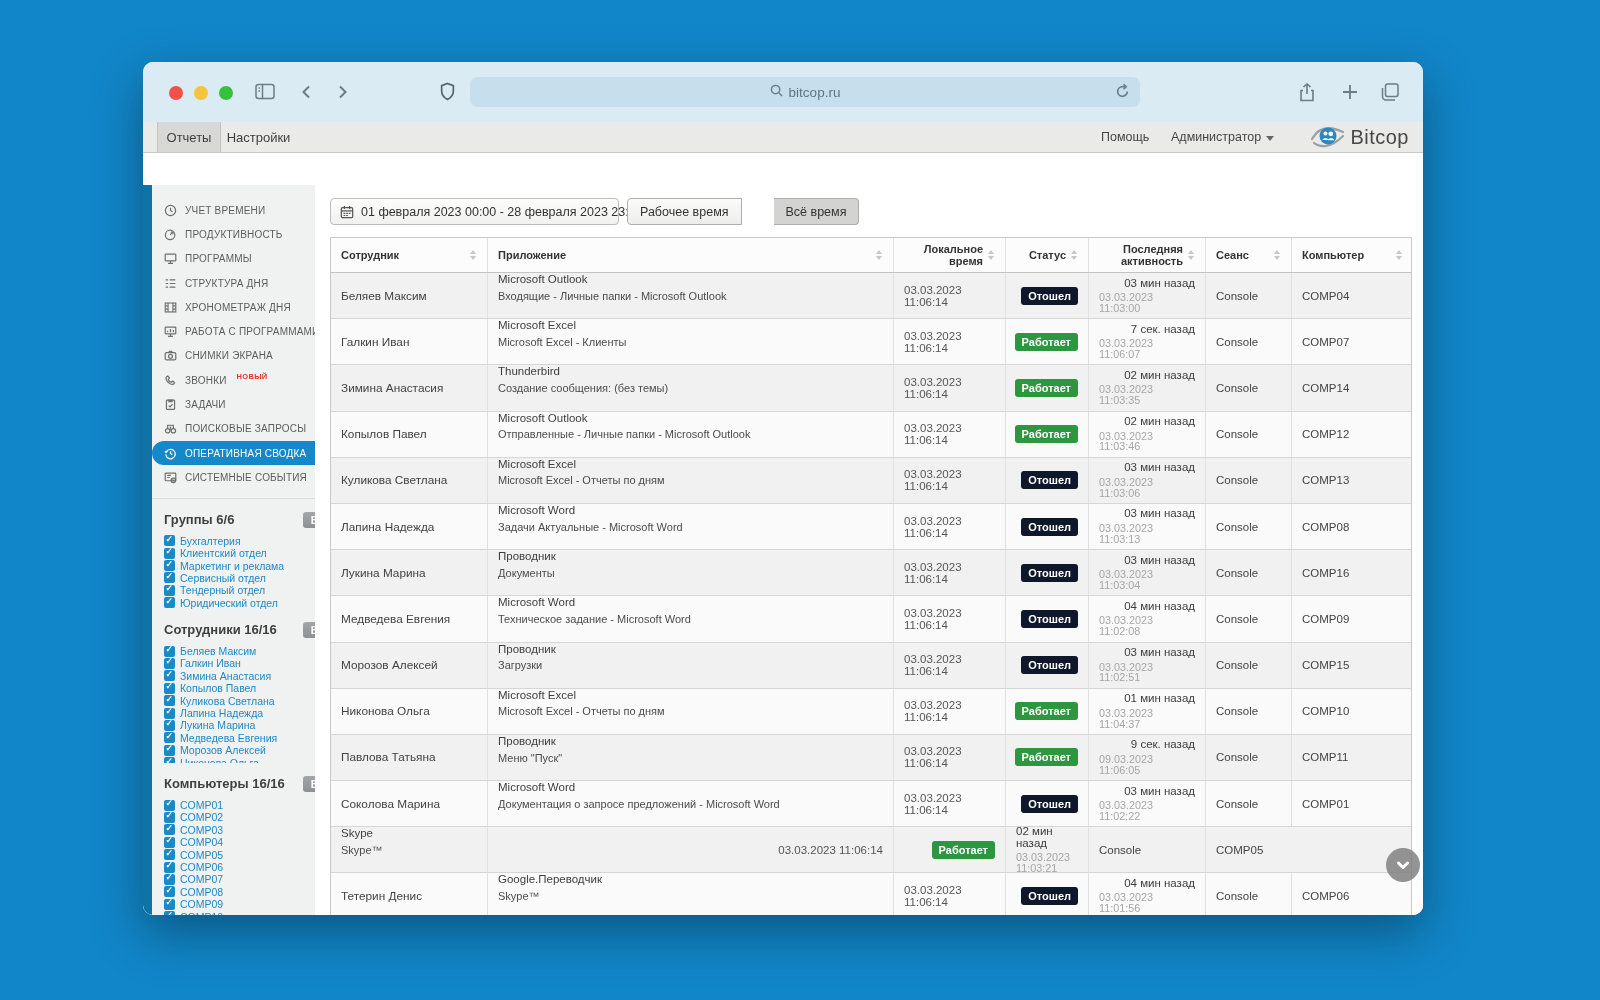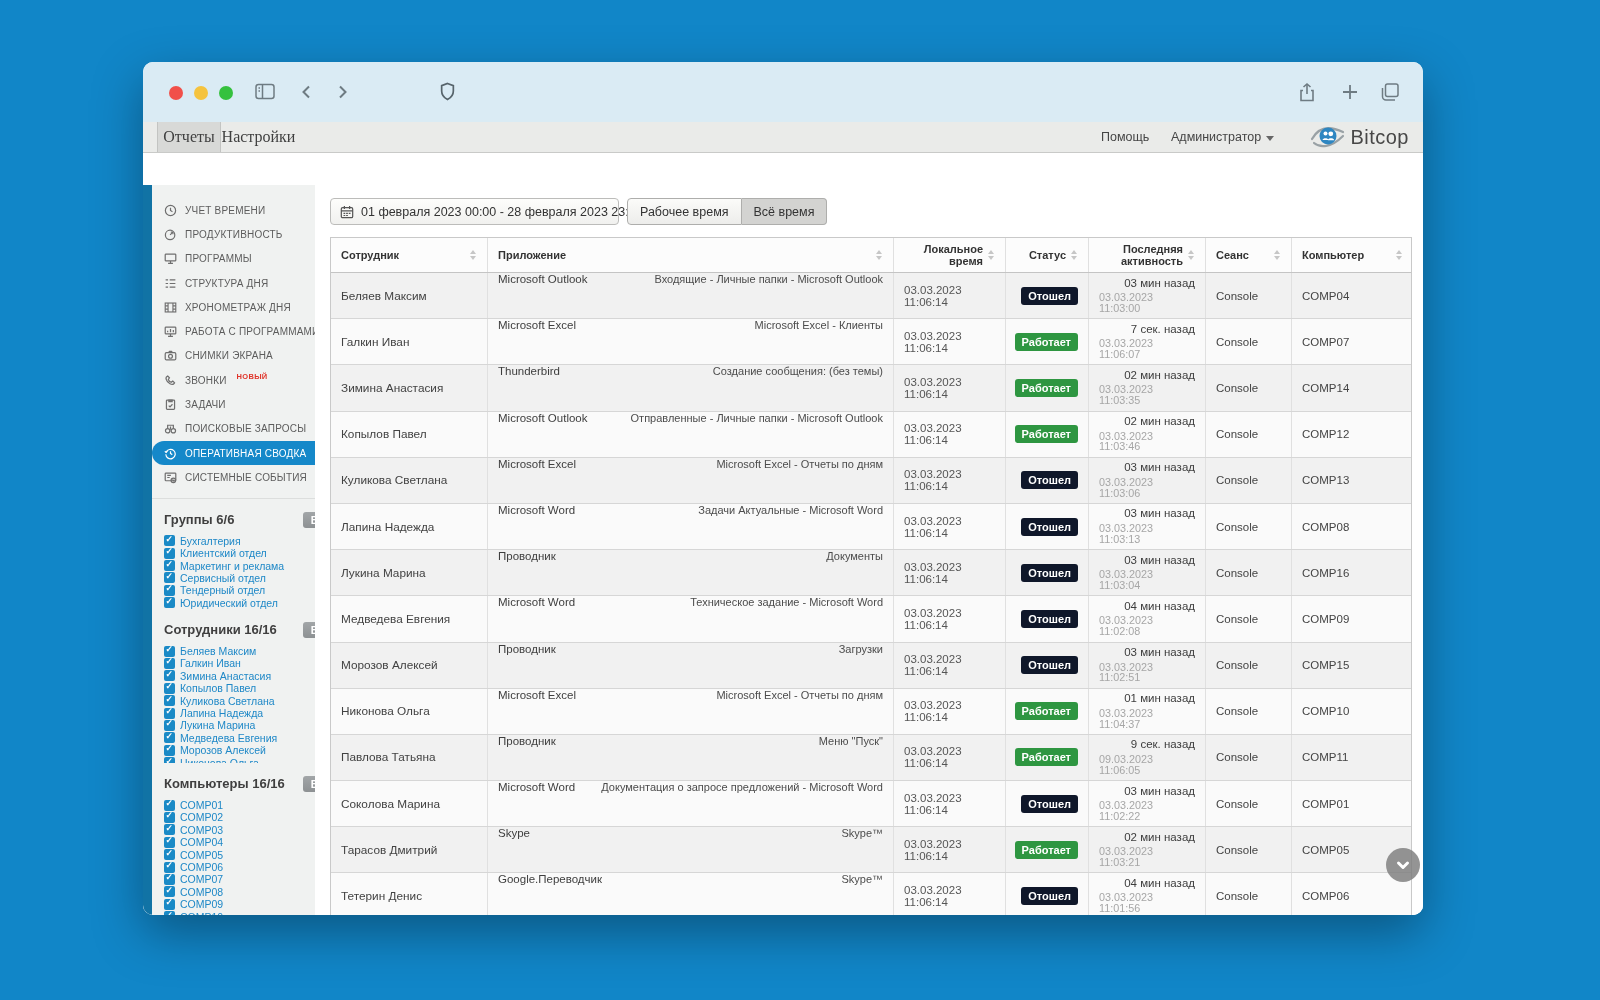"bitcop.ru" div.urlbar { html: none -> <div> <span> <svg> <circle></circle> <path></path> </svg> </span> <span>bitcop.ru</span> <span> <svg> <path></path> <path></path> </svg> </span> </div> }
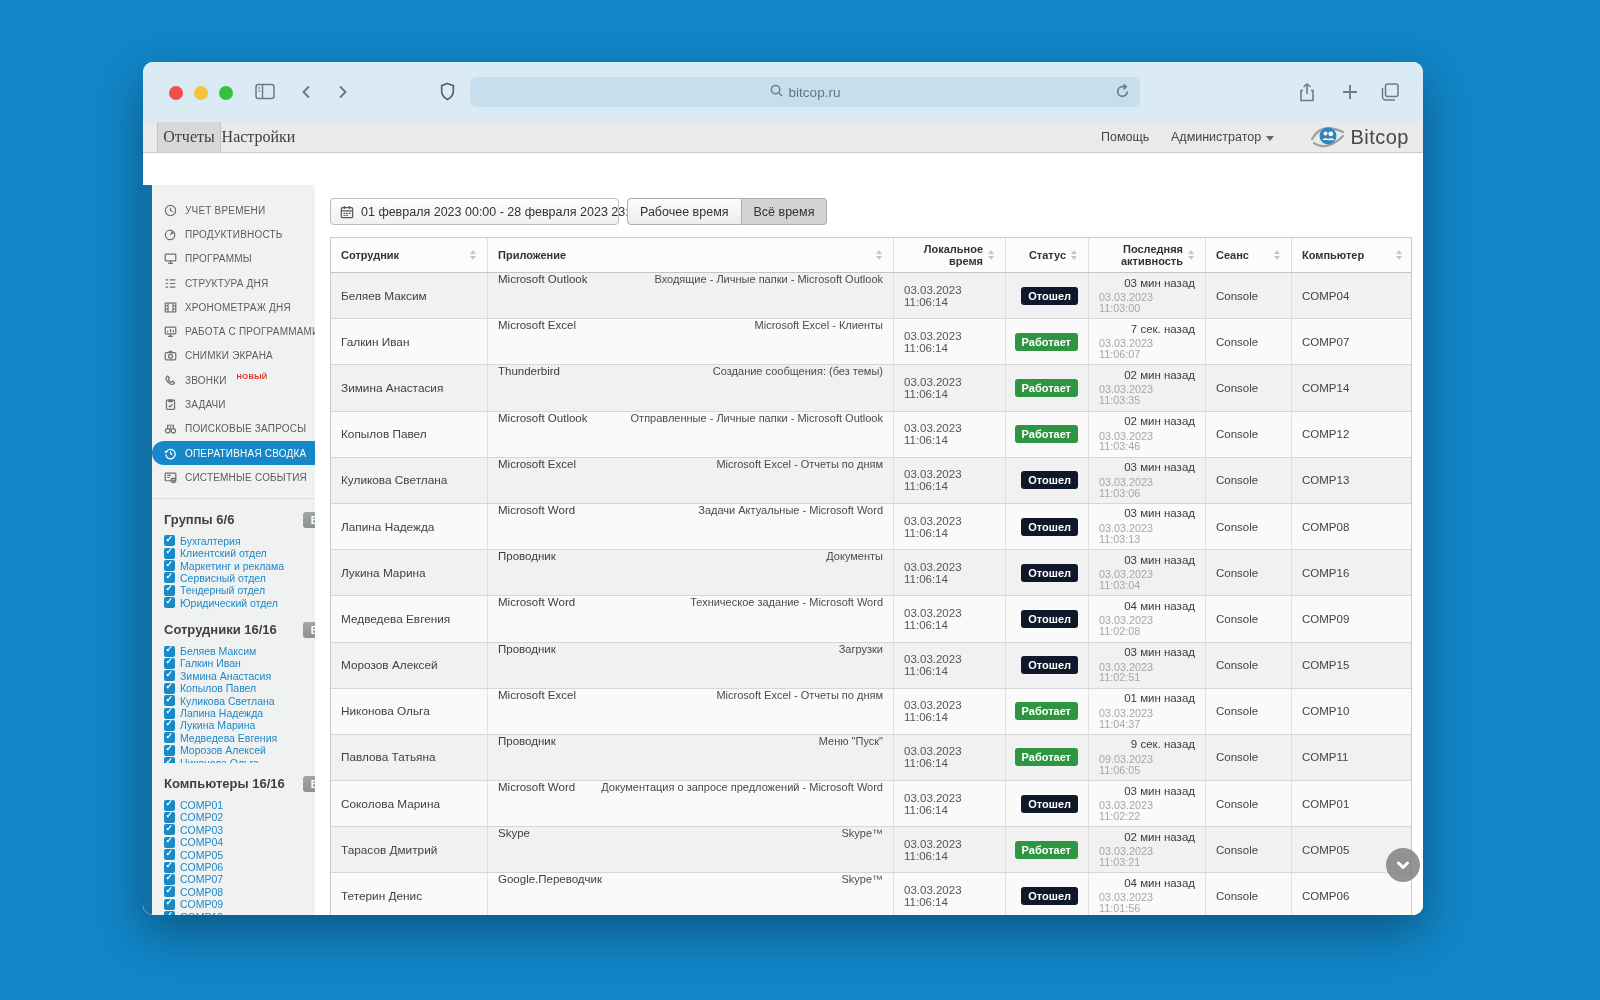"Отчеты" .apptab { font-family: Liberation Serif, serif -> none; font-size: 16px -> 13px }
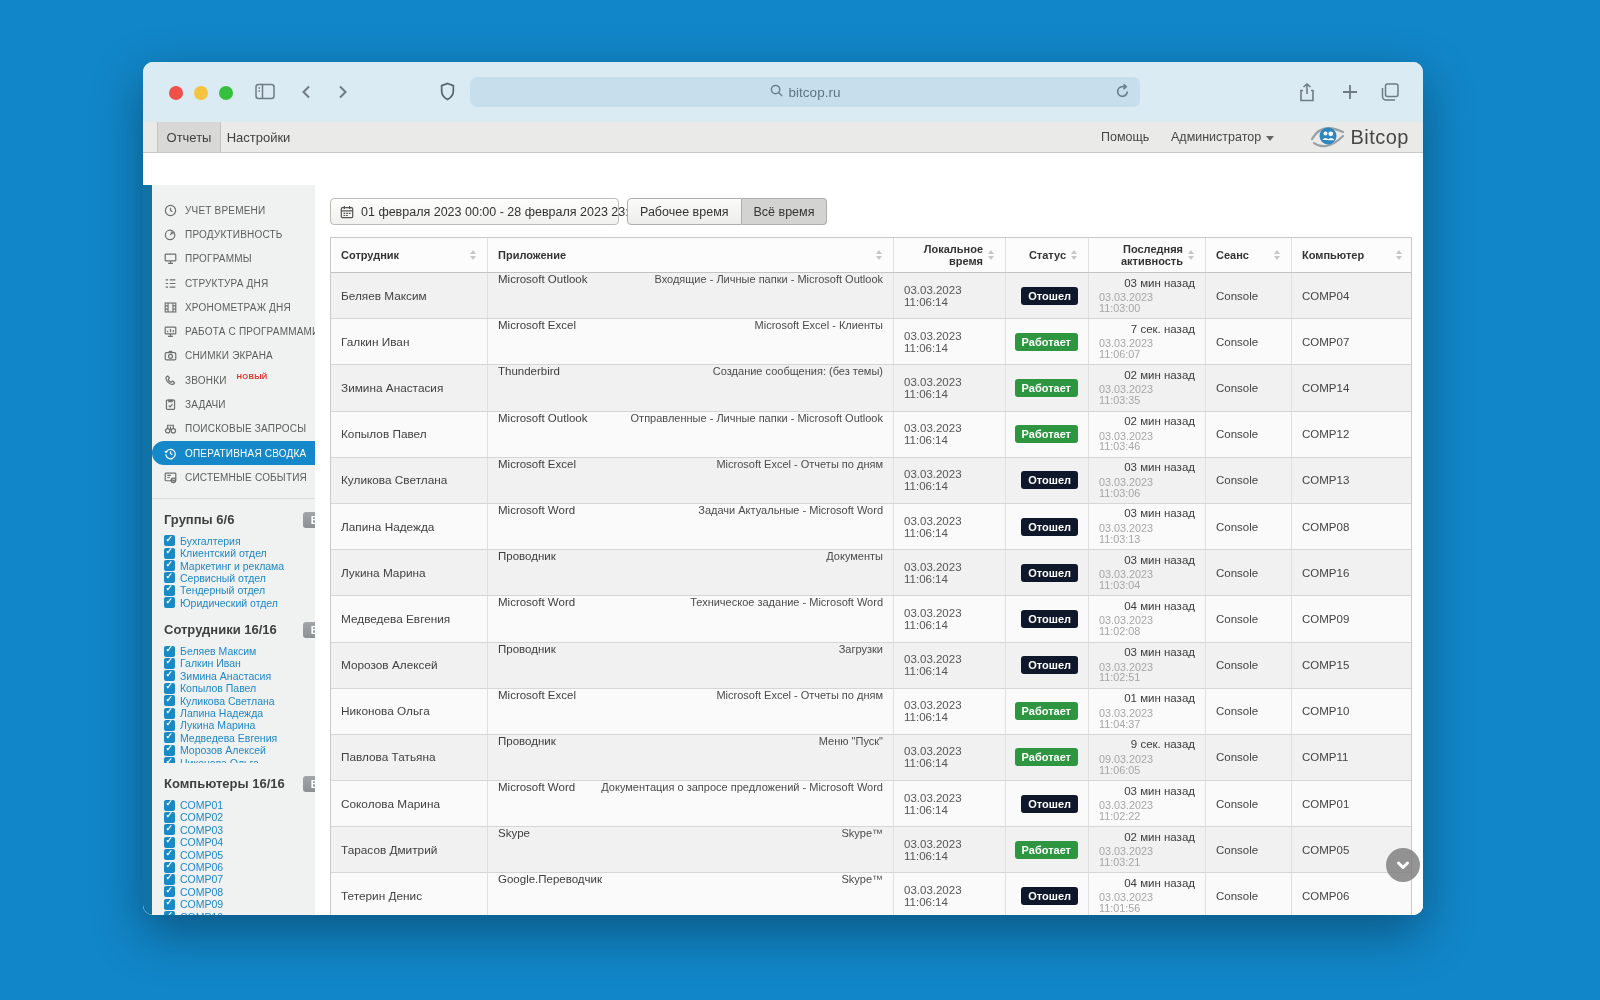"Рабочее время" .seg { gap: none -> 32px }
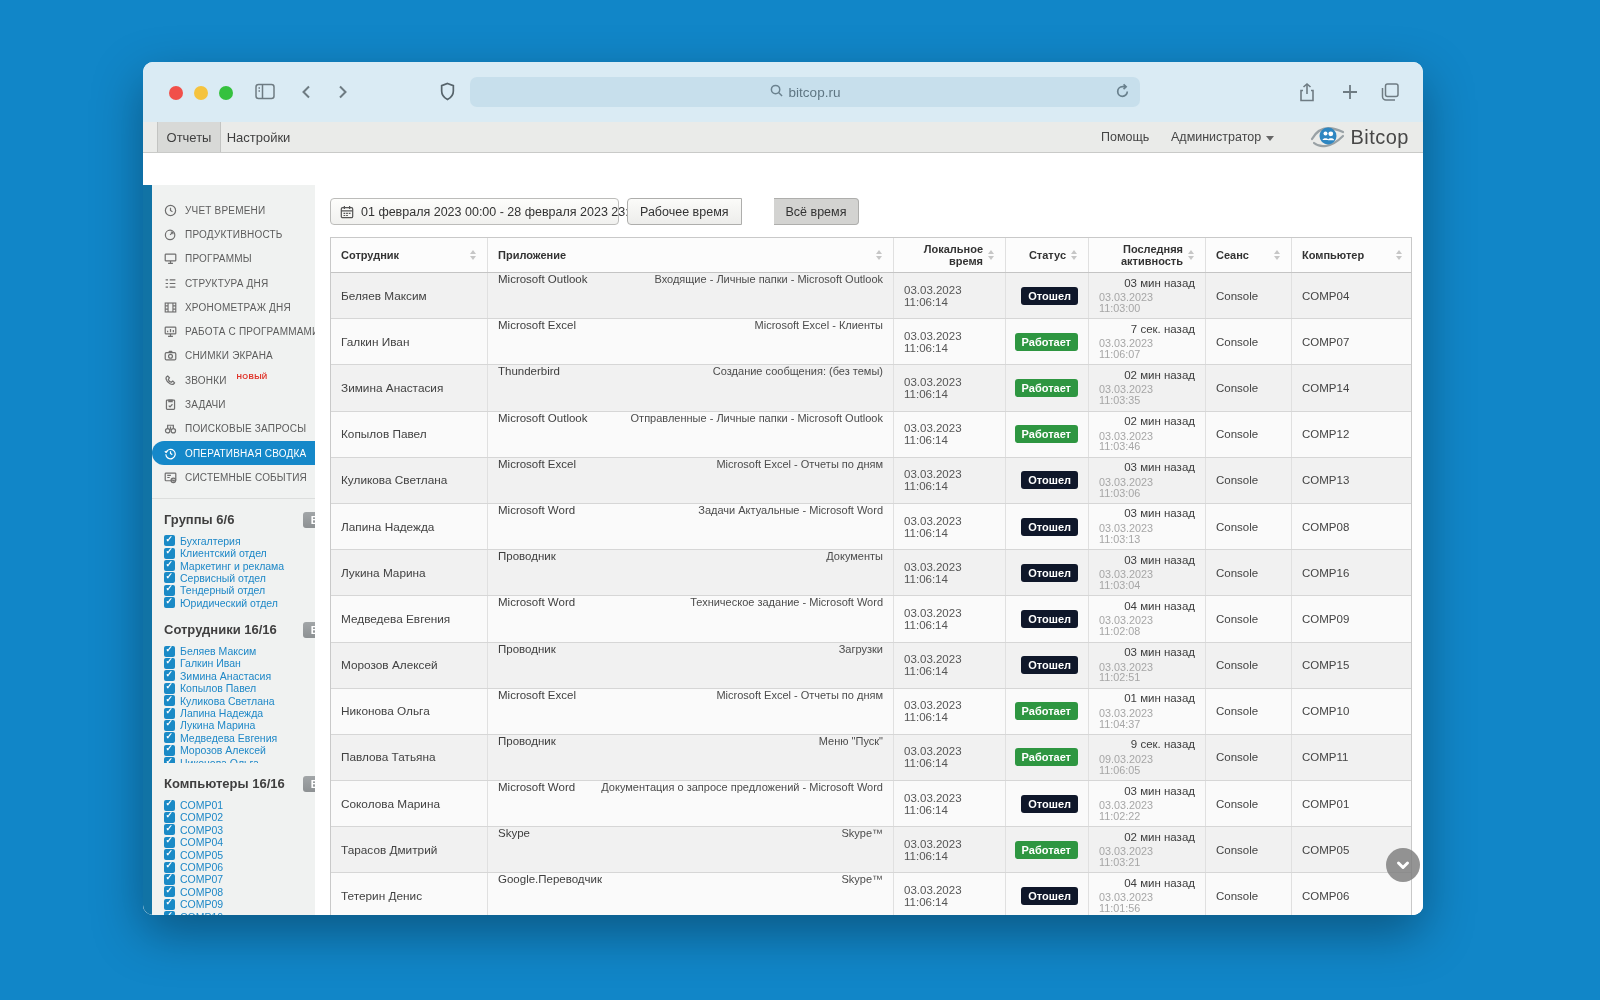"Microsoft Outlook" .appcell { flex-direction: none -> column; justify-content: space-between -> flex-start }
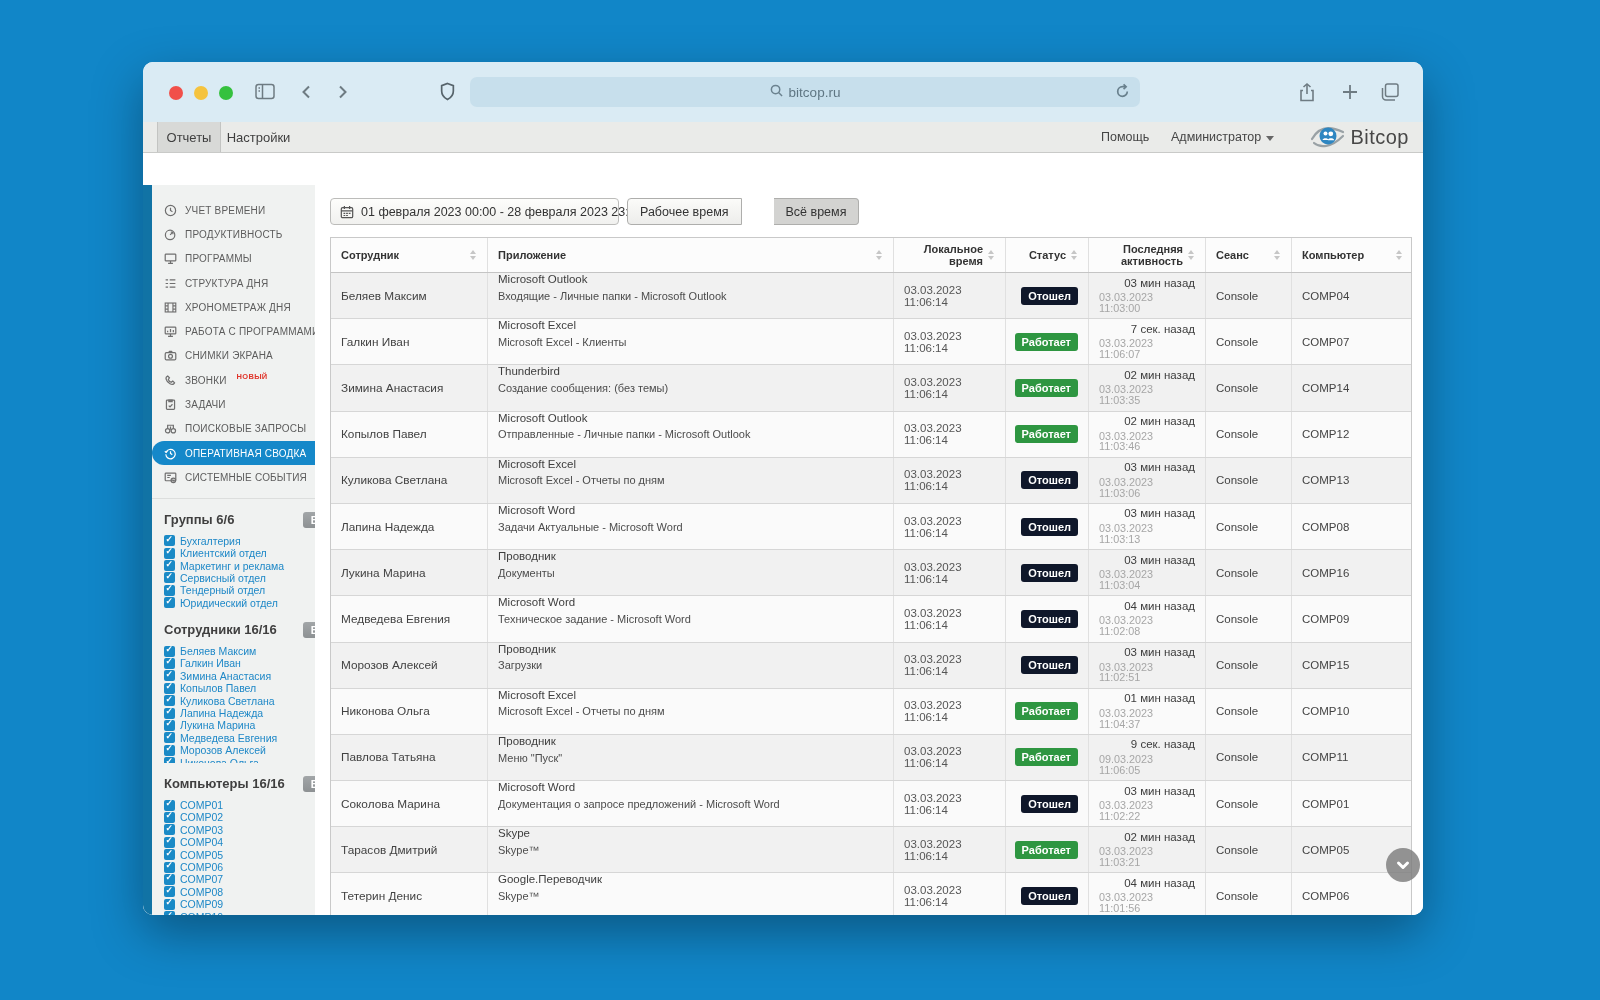"Тарасов Дмитрий" div.cell { html: <div> <span>Тарасов Дмитрий</span> </div> -> none }
